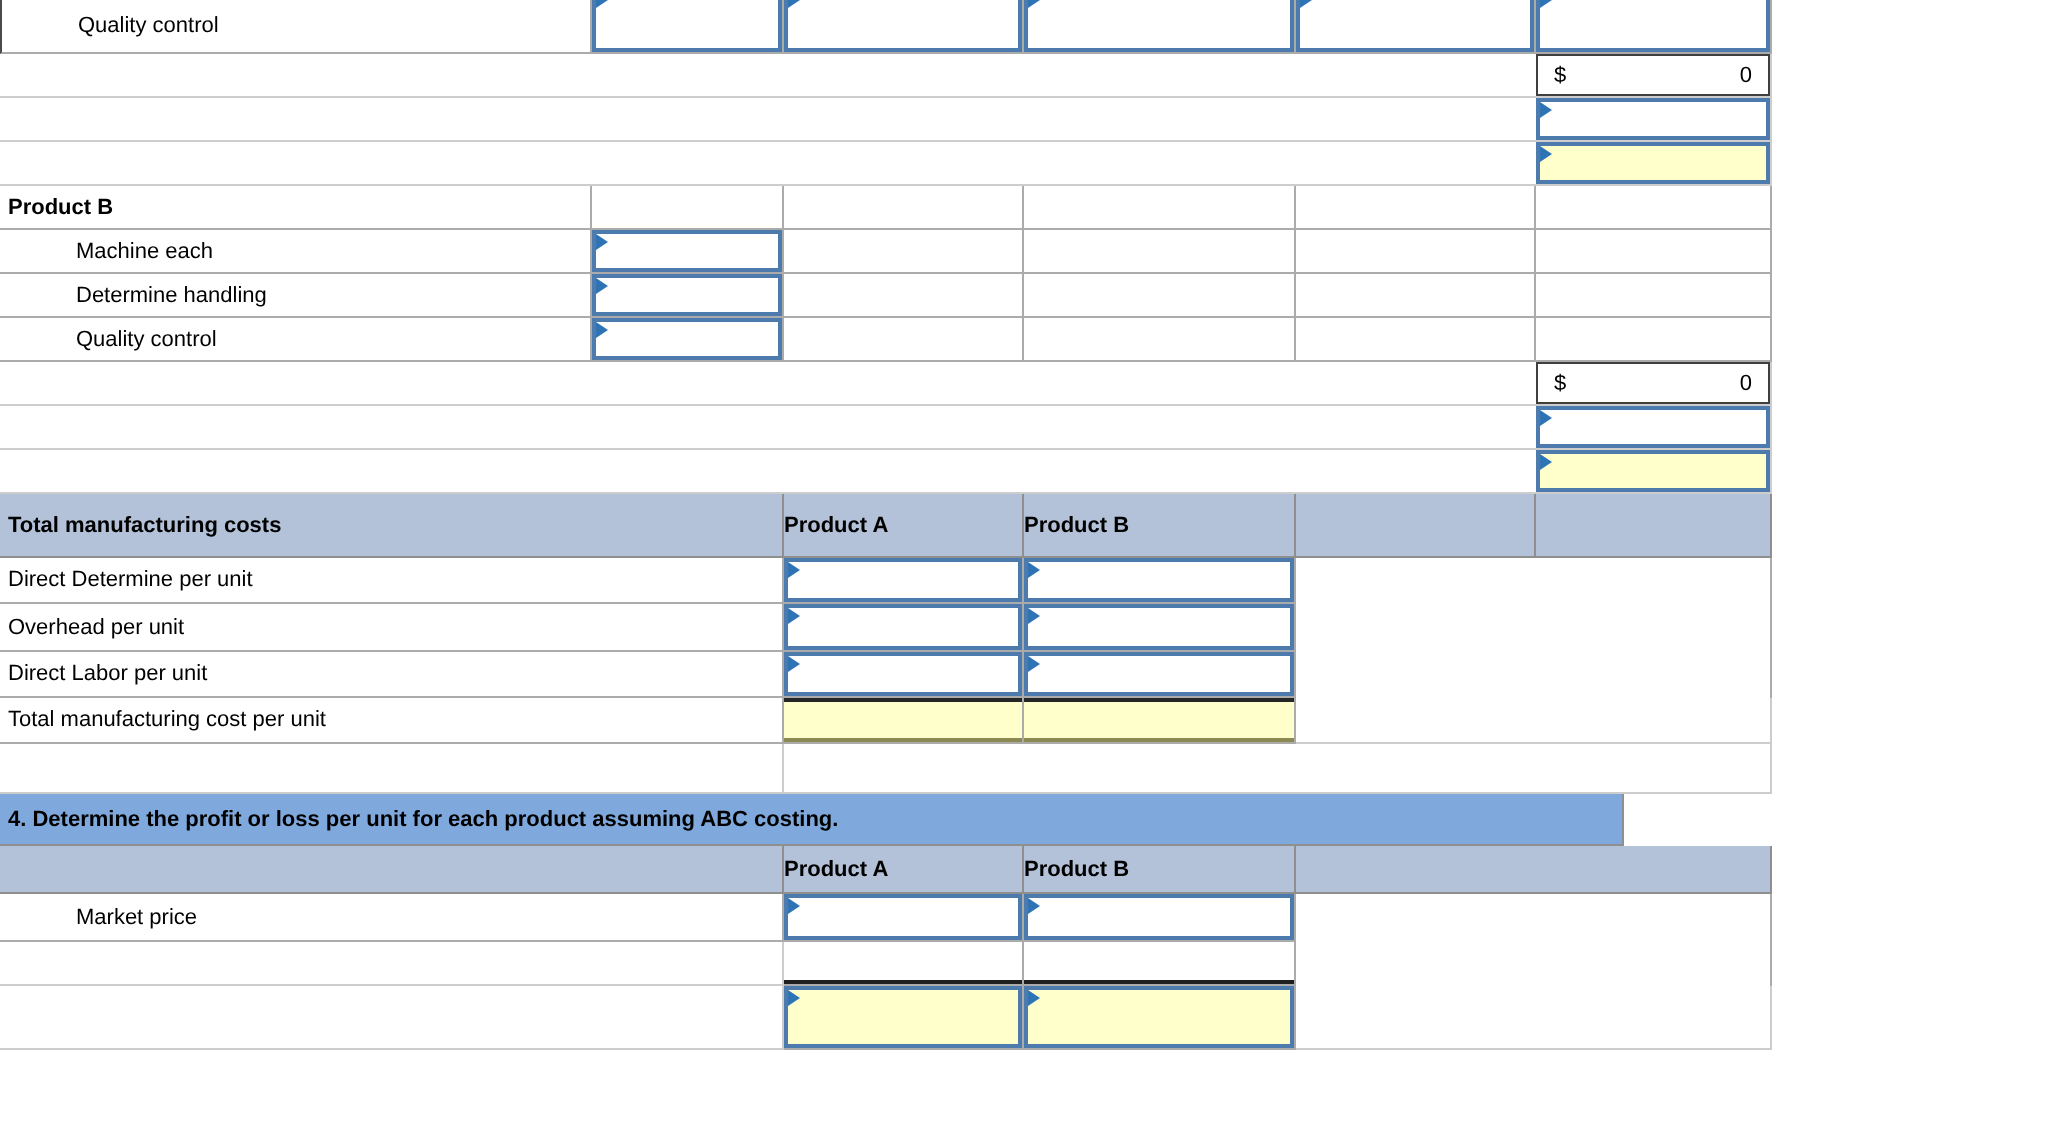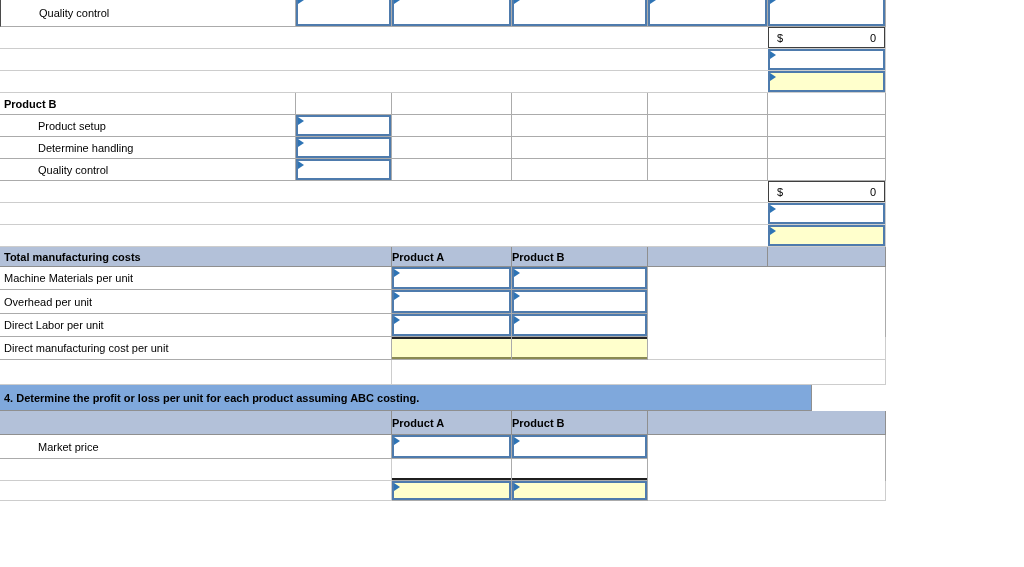"Product setup" span { text: Product setup -> Machine each }
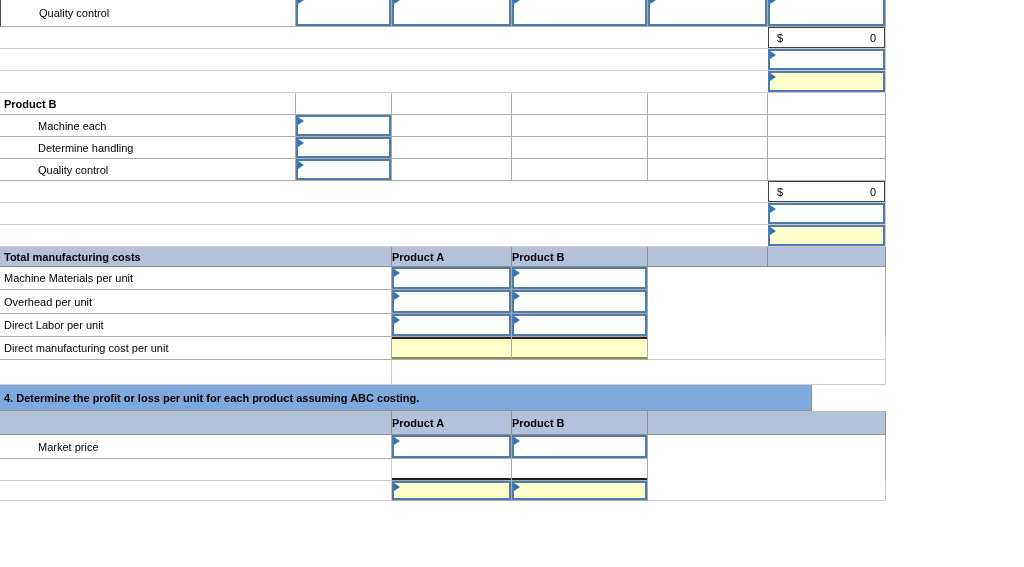"Total manufacturing costs" .h21 { height: 20px -> 32px }
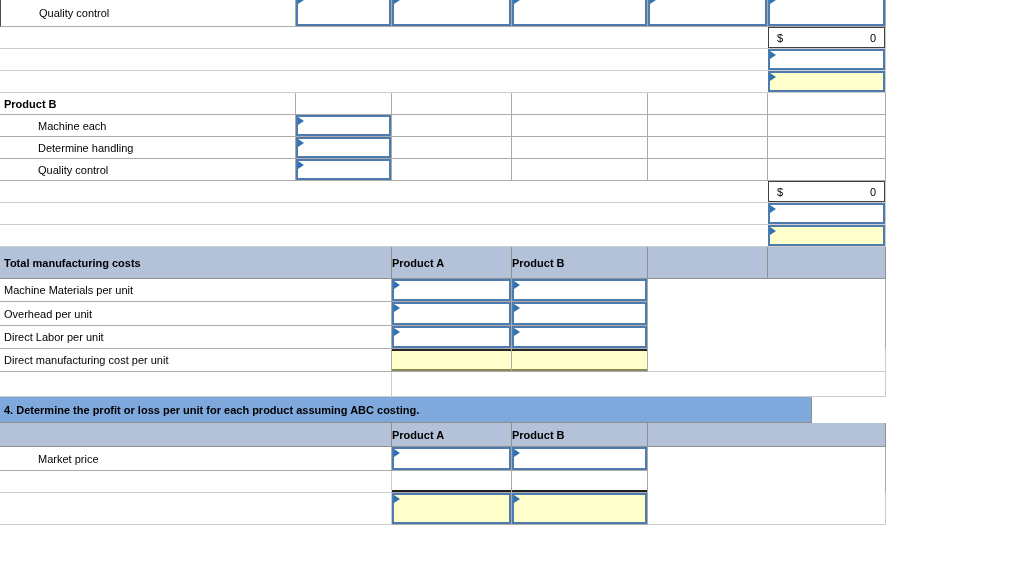"Machine Materials per unit" span { text: Machine Materials -> Direct Determine }
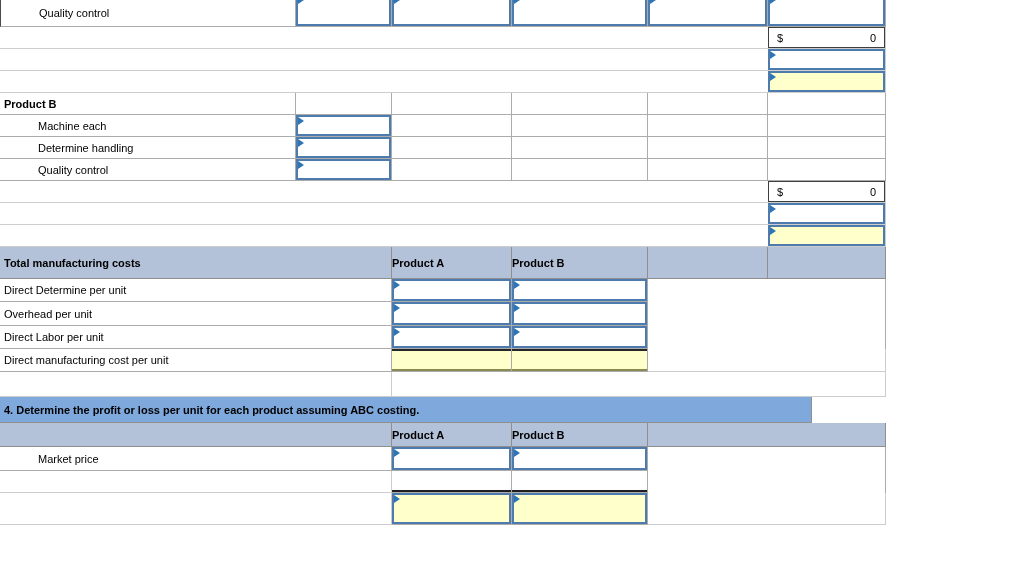"Direct manufacturing cost per unit" span { text: Direct -> Total }
